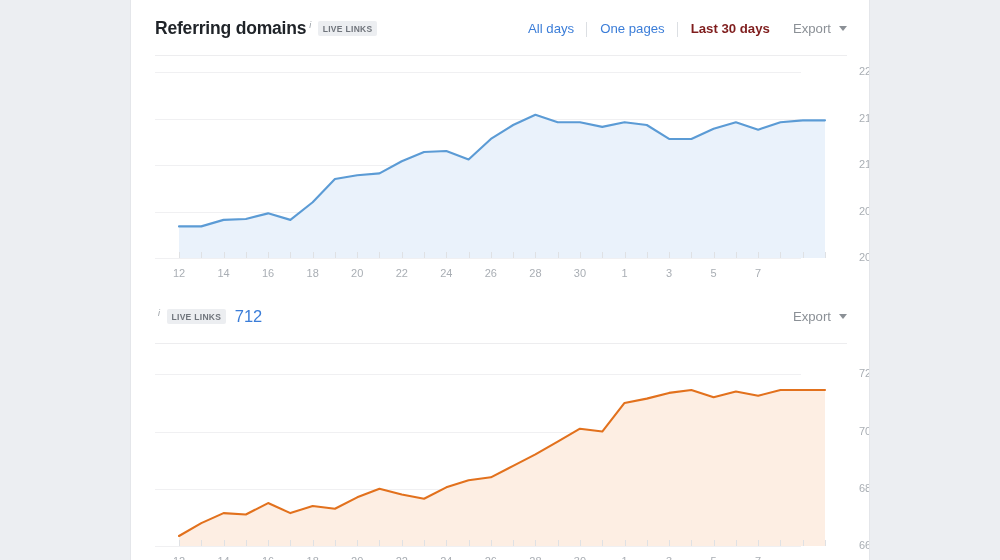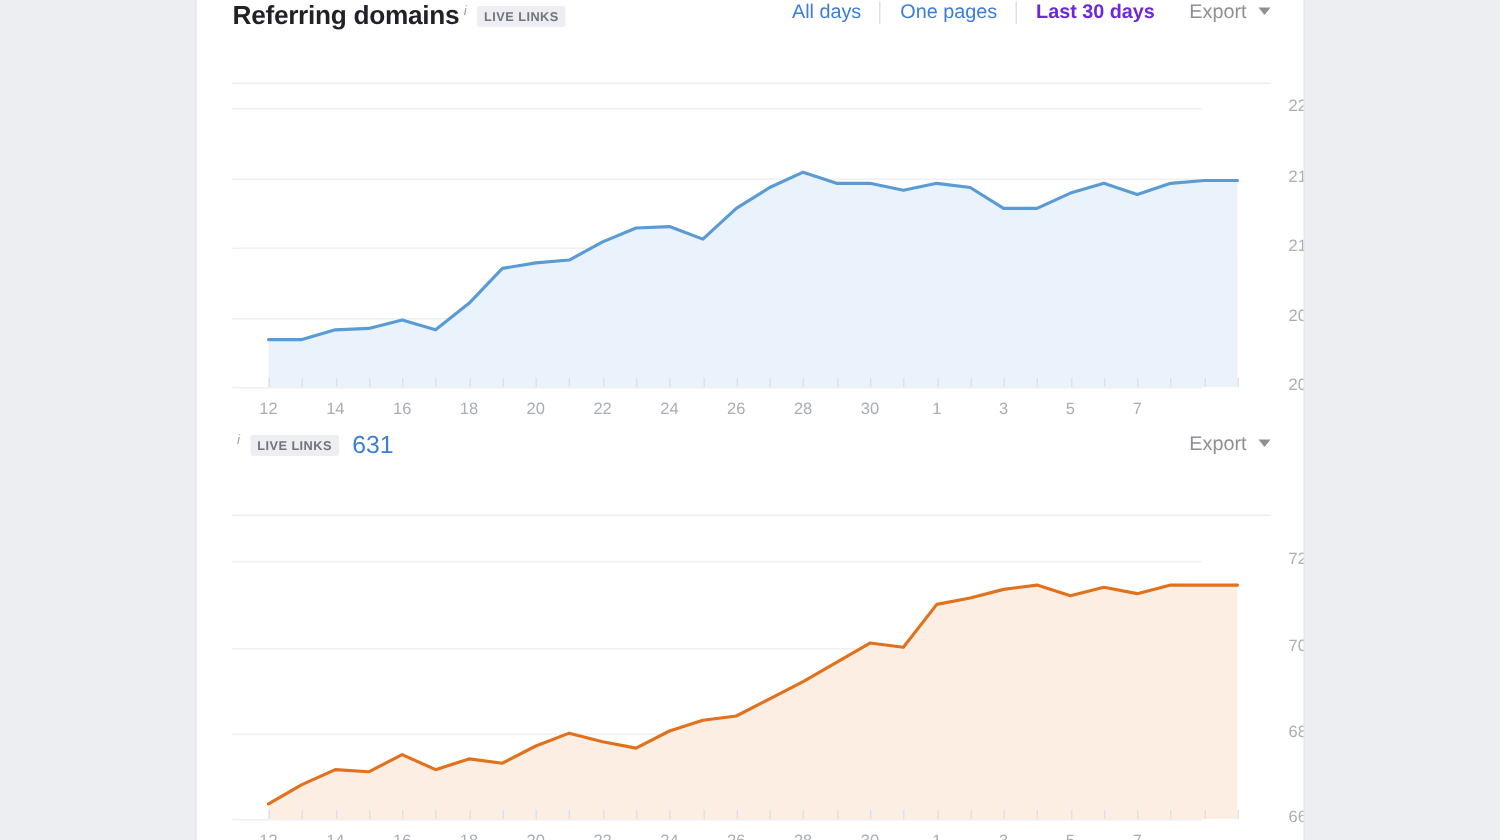"Referring domains" .panel-header { align-items: flex-start -> center }
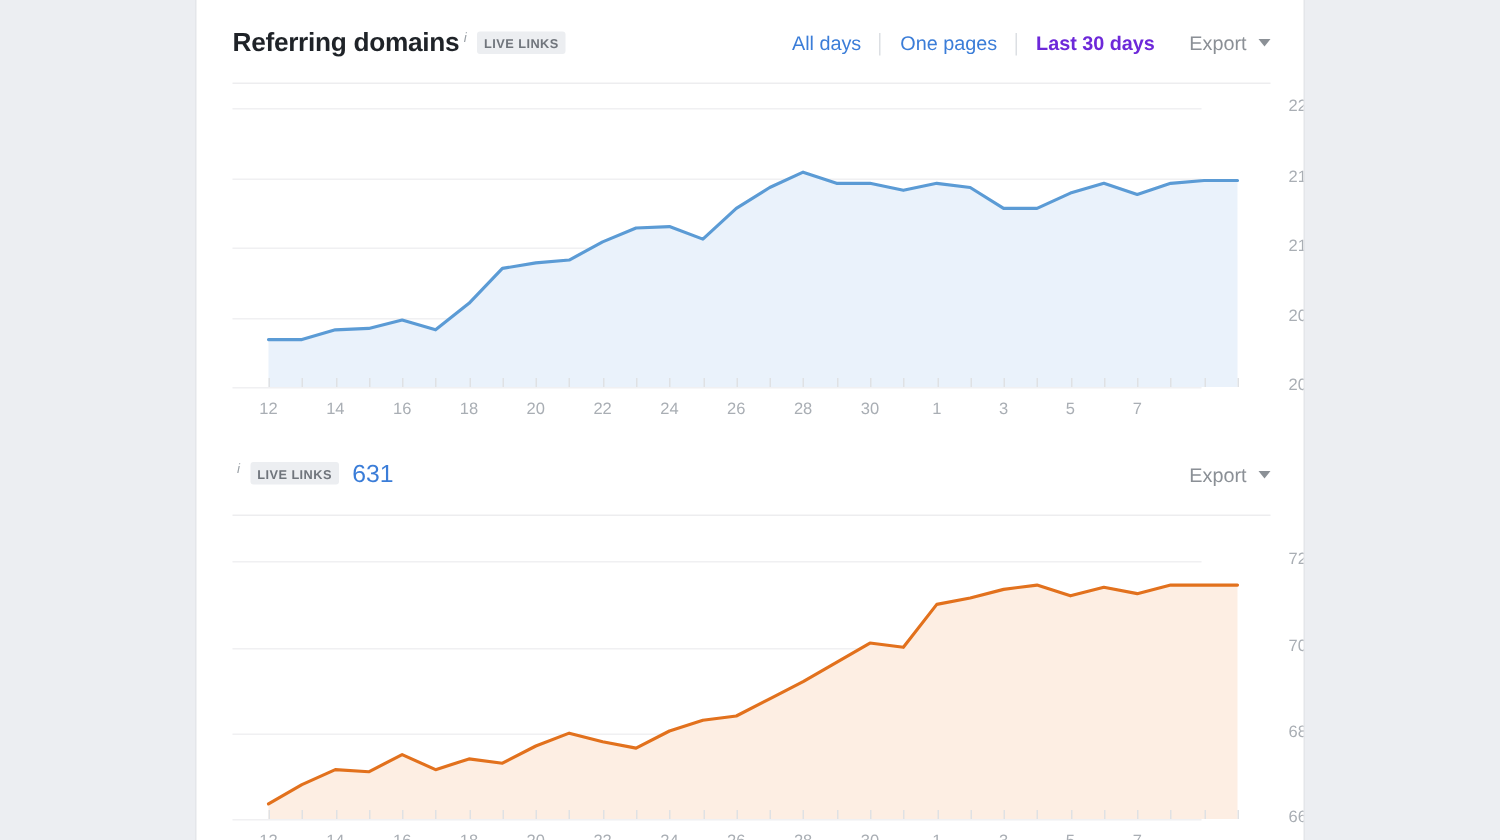"Last 30 days" .range-tab.active { color: #6d28d9 -> #7f1d1d }
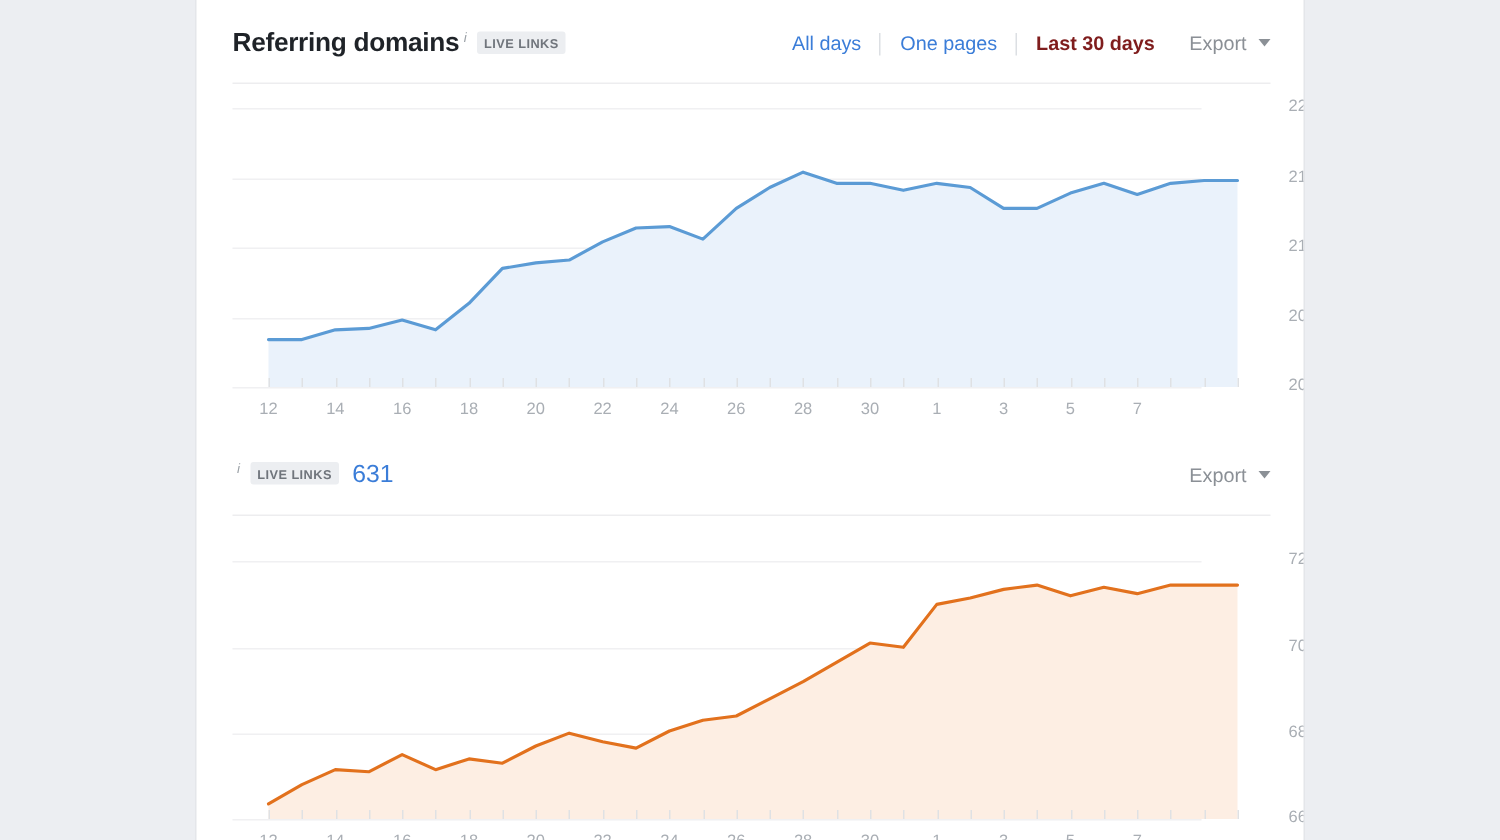"631" span.count-value { text: 631 -> 712 }
